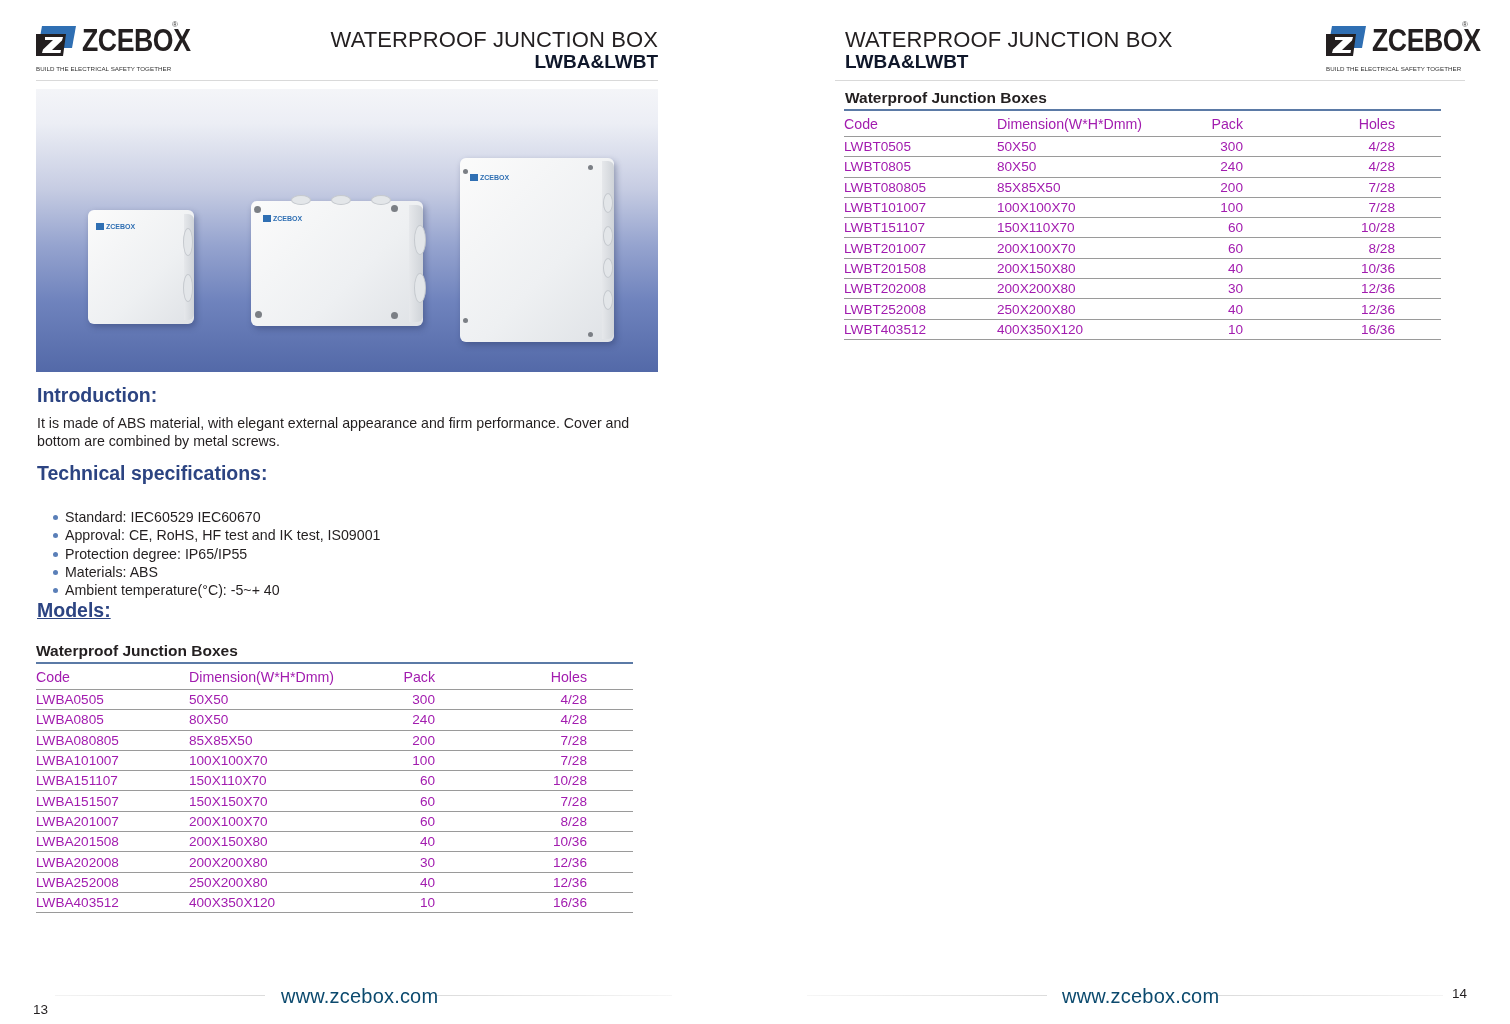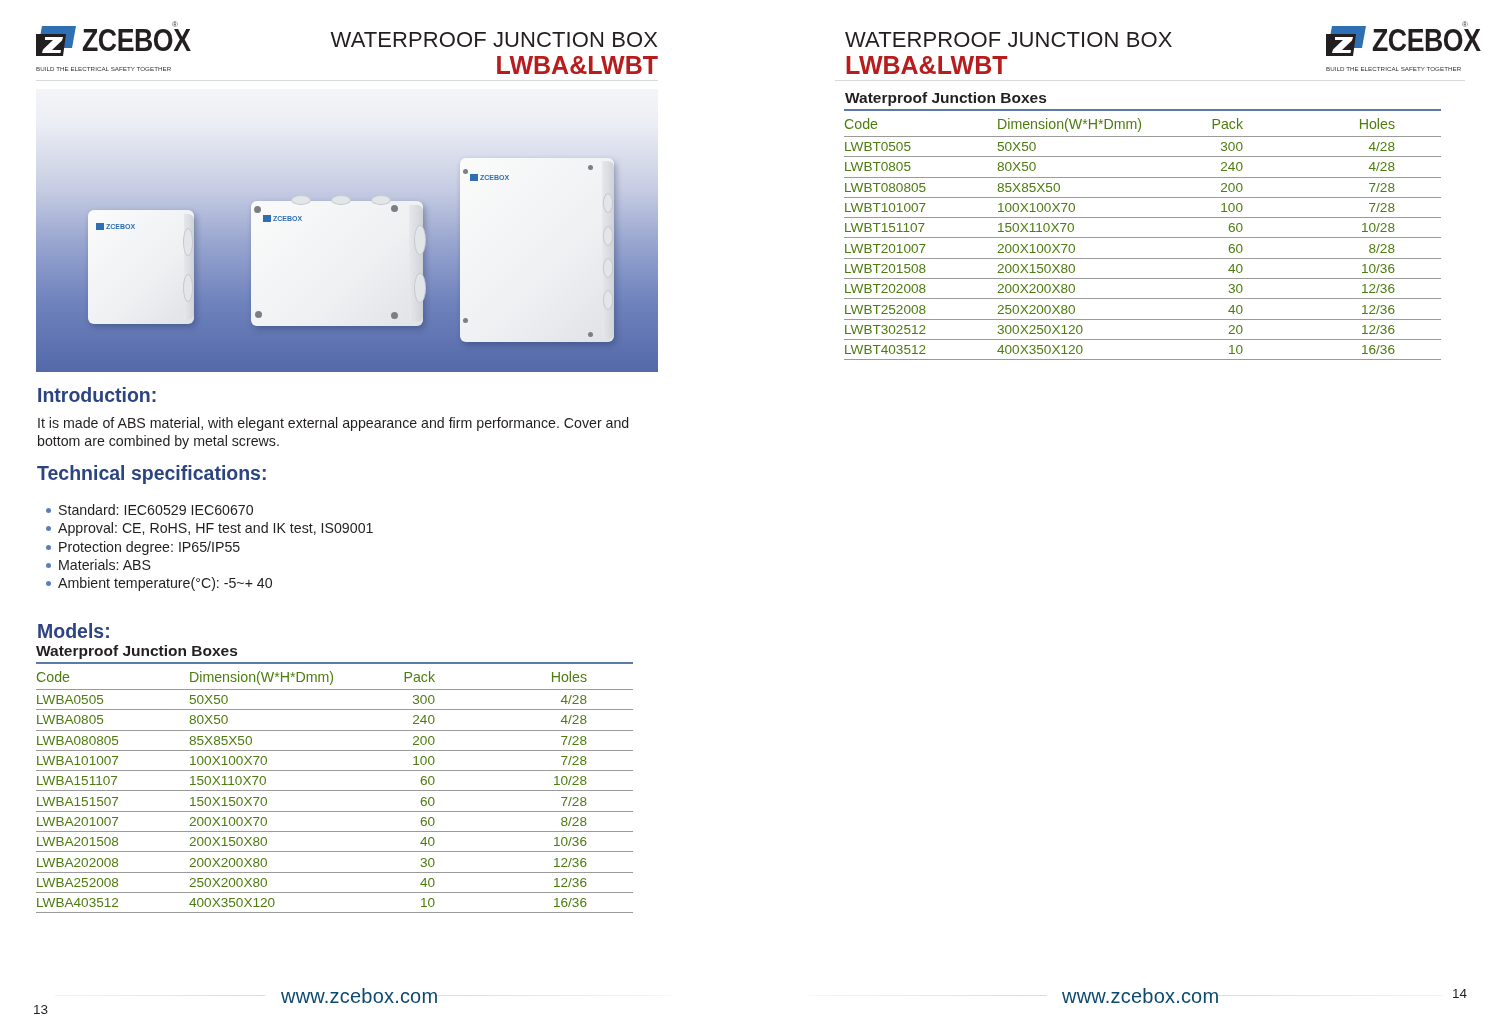"LWBA&LWBT" .header-sub { color: #b91c1c -> #0f172a; font-size: 25px -> 19px }
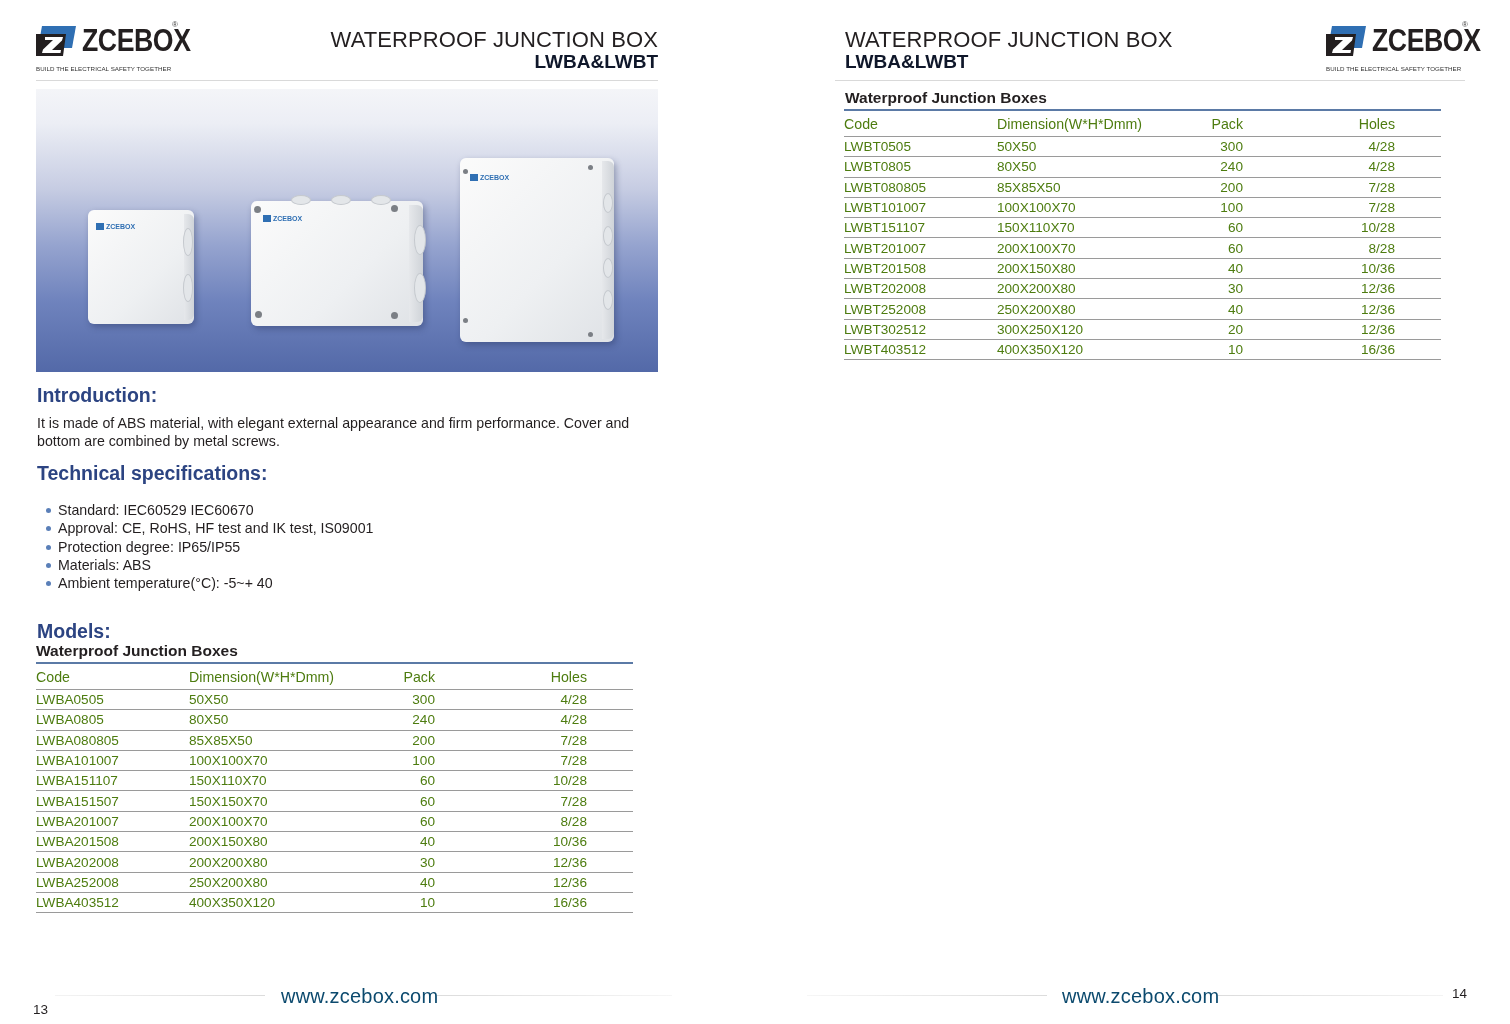"Code" .tbl { color: #4d7c0f -> #a21caf }
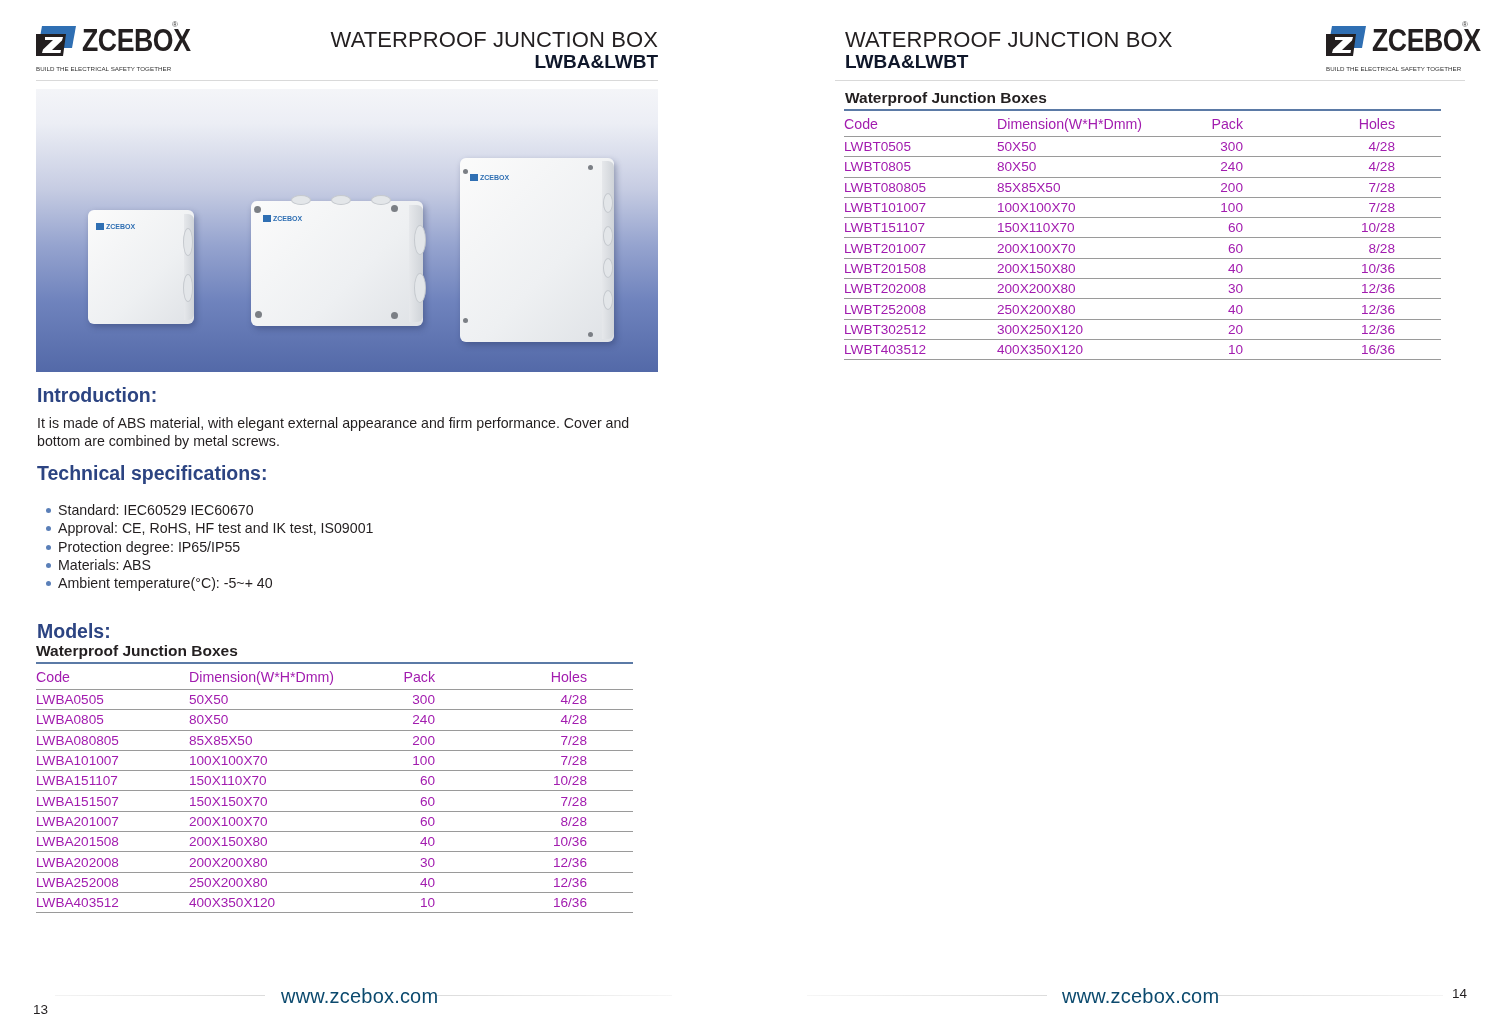"LWBT302512" tr { html: <tr> <td>LWBT302512</td> <td>300X250X120</td> <td>20</td> <td>12/36</td> <td></td> </tr> -> none }
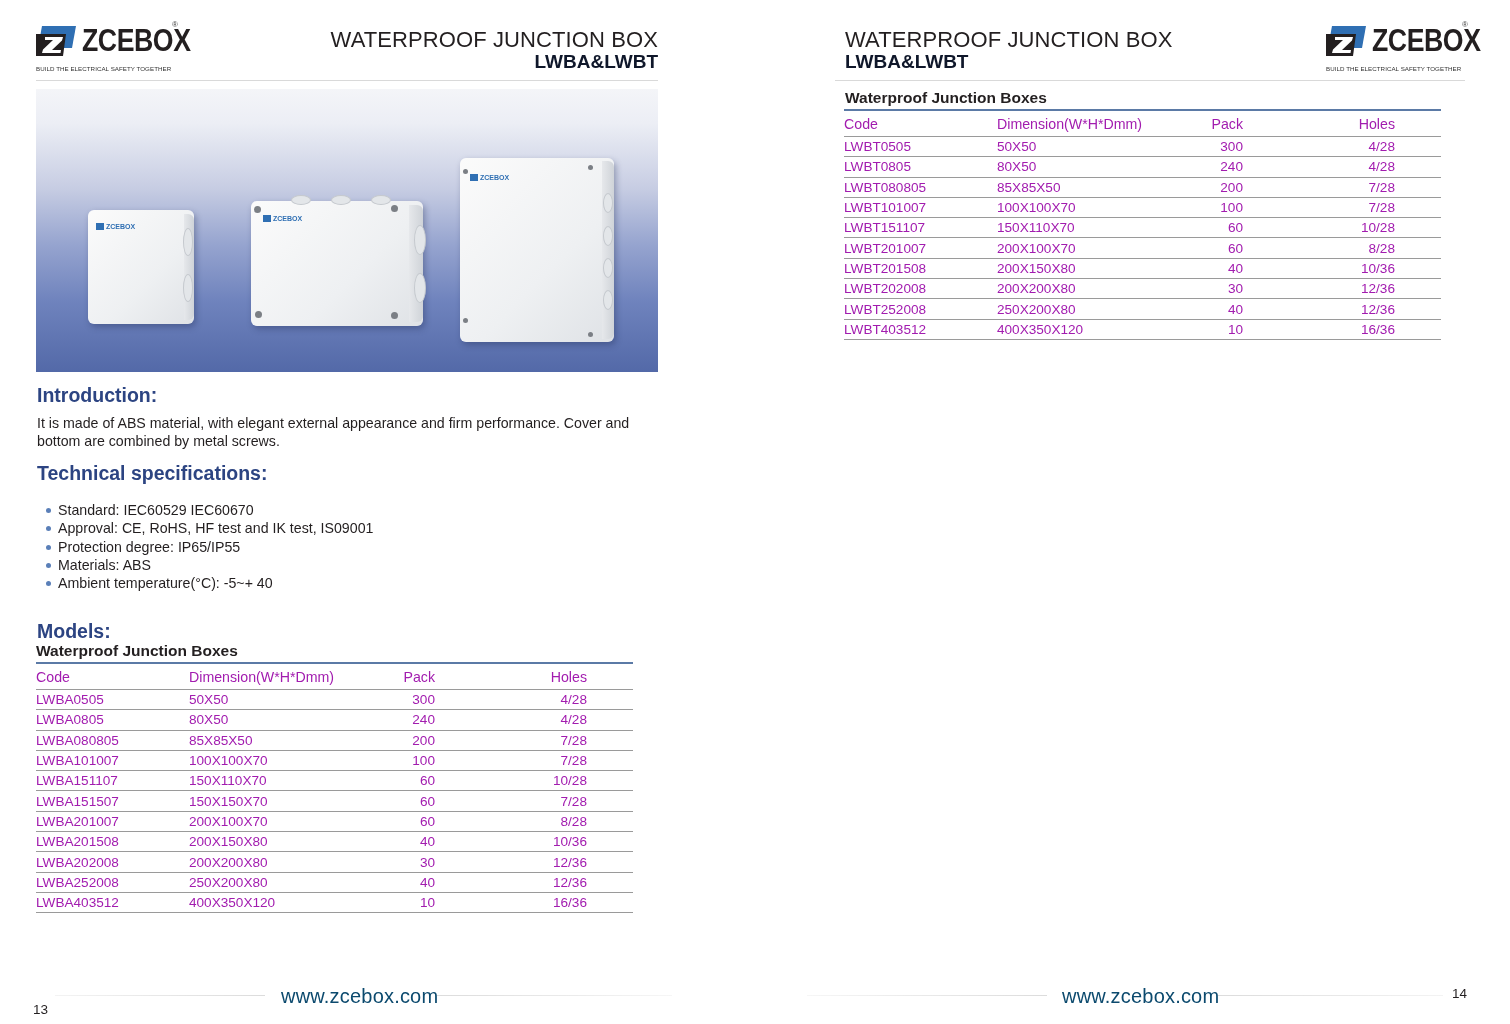"Standard: IEC60529 IEC60670" .spec-list { margin: 9px -> 16px }
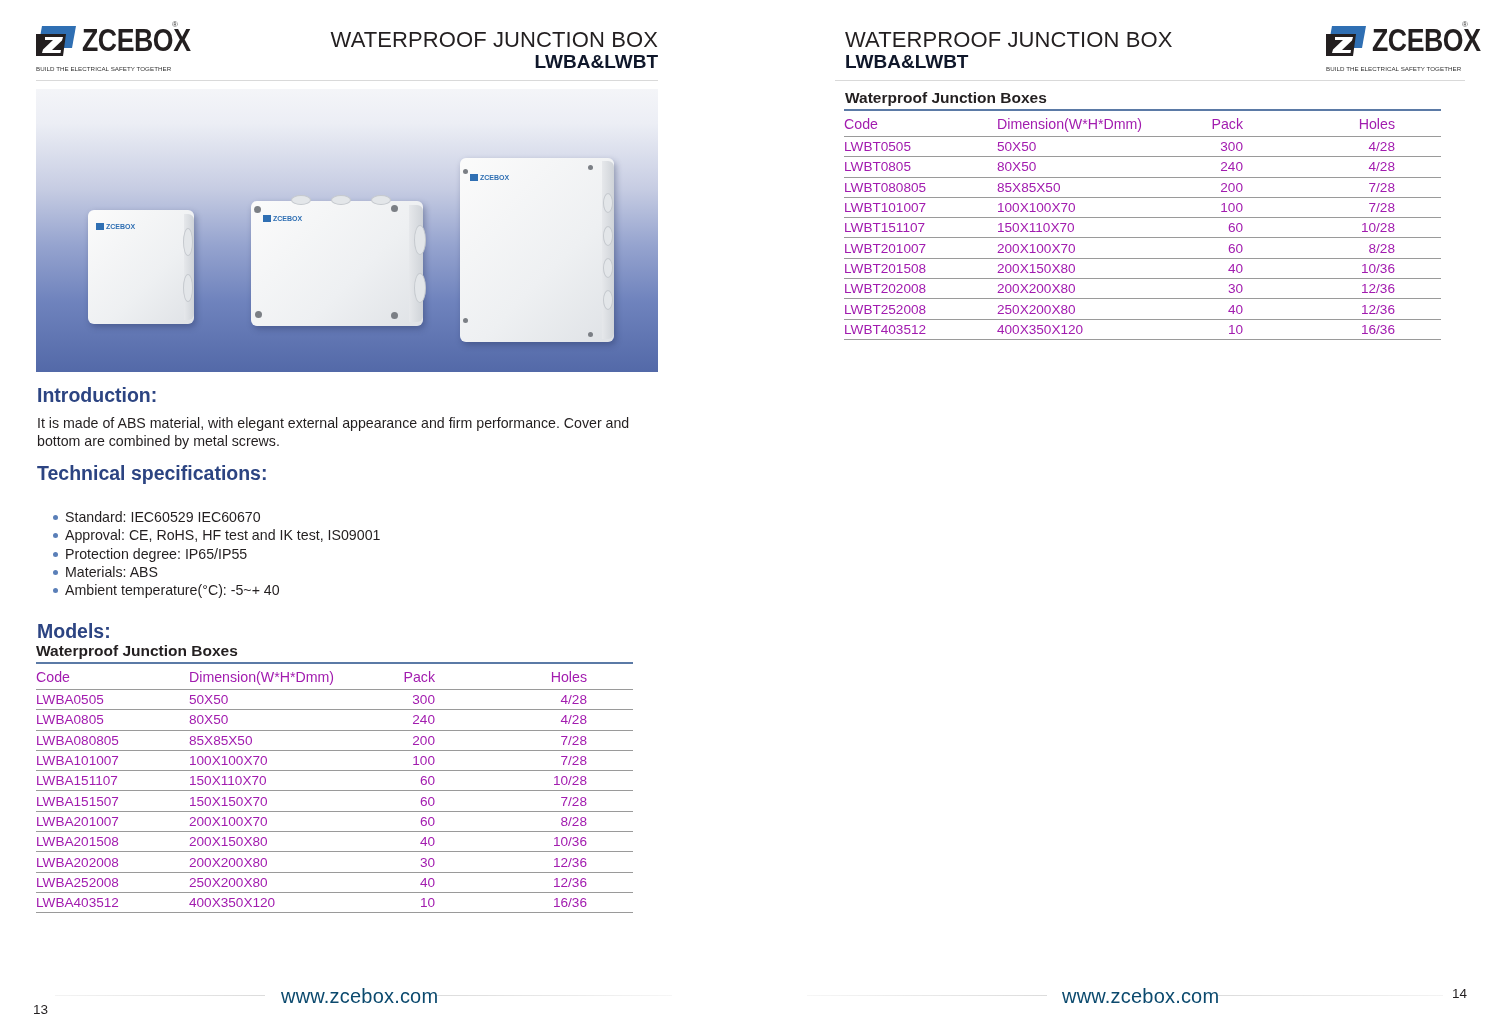"Models:" div.section-h { text-decoration: none -> underline; top: 620px -> 599px }
